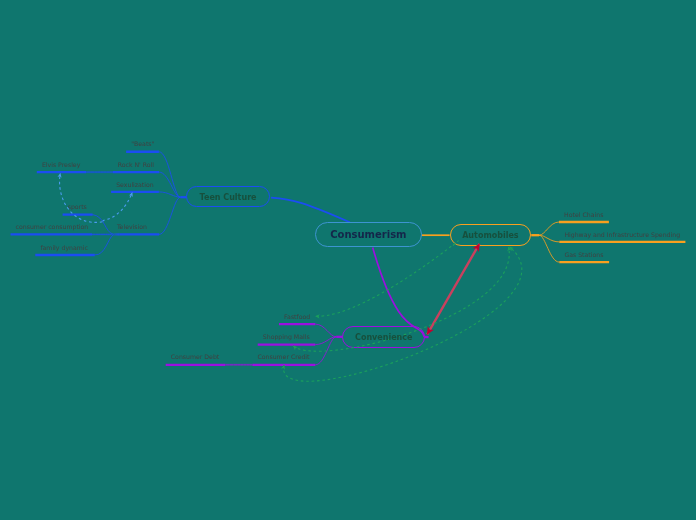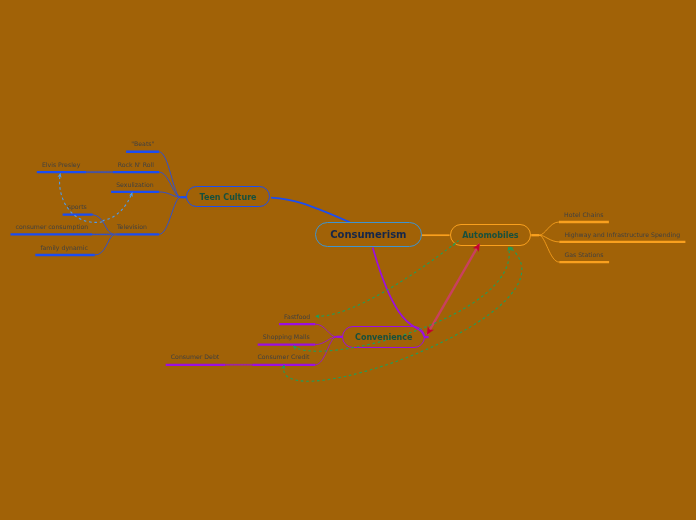"Teen Culture" #canvas { background: #a16207 -> #0f766e }
